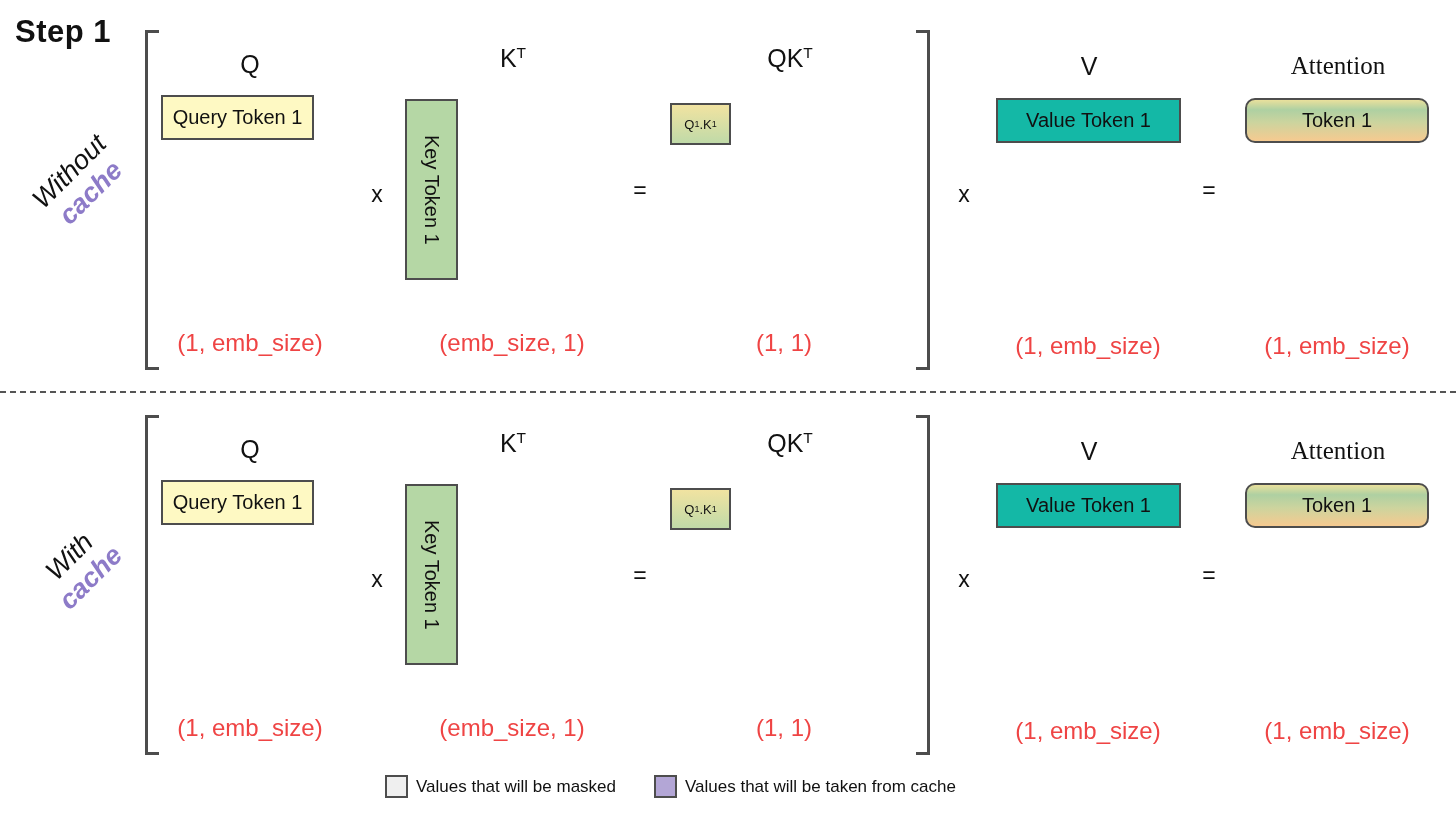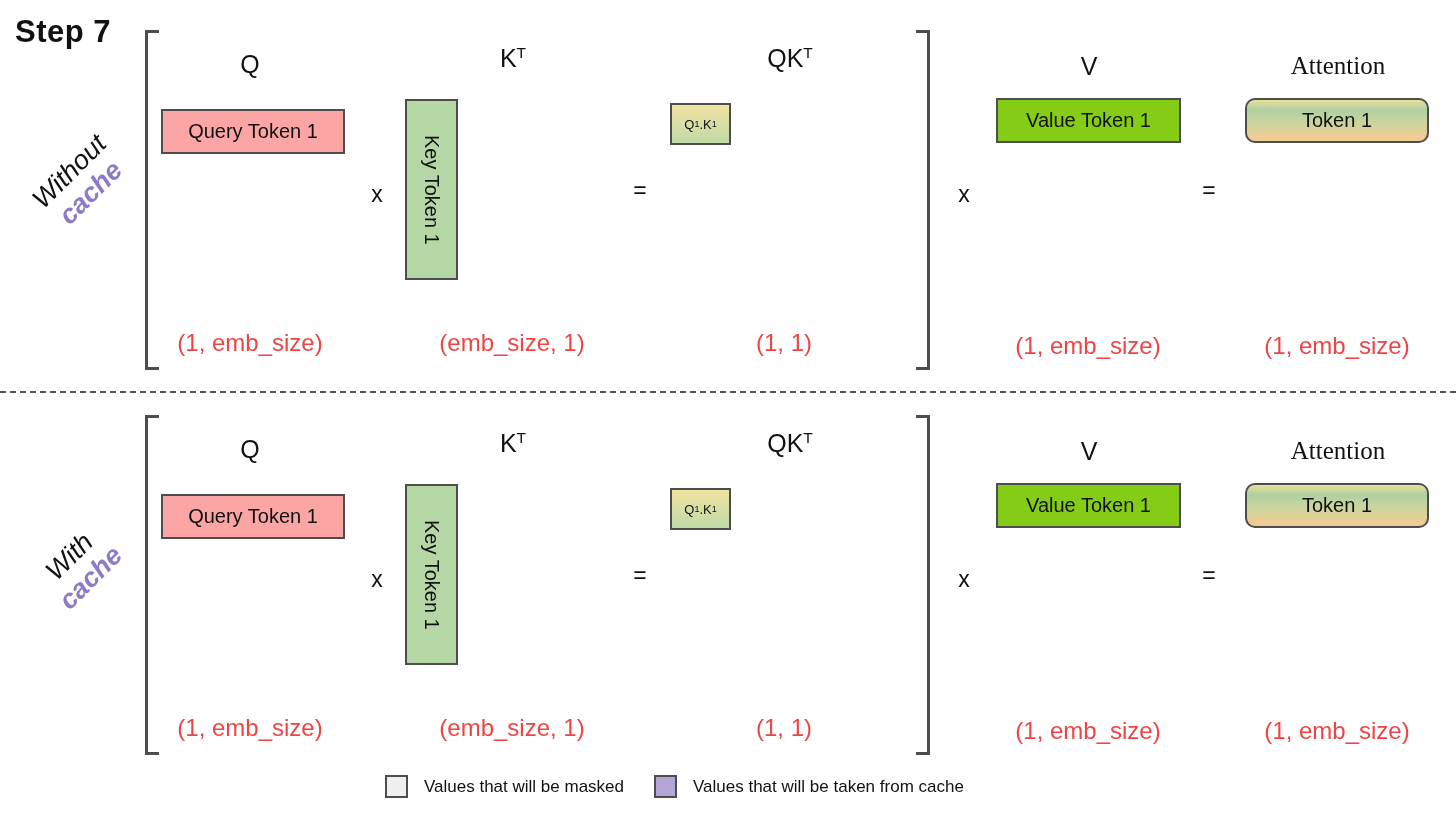"Step 7" div.abs { text: 7 -> 1 }
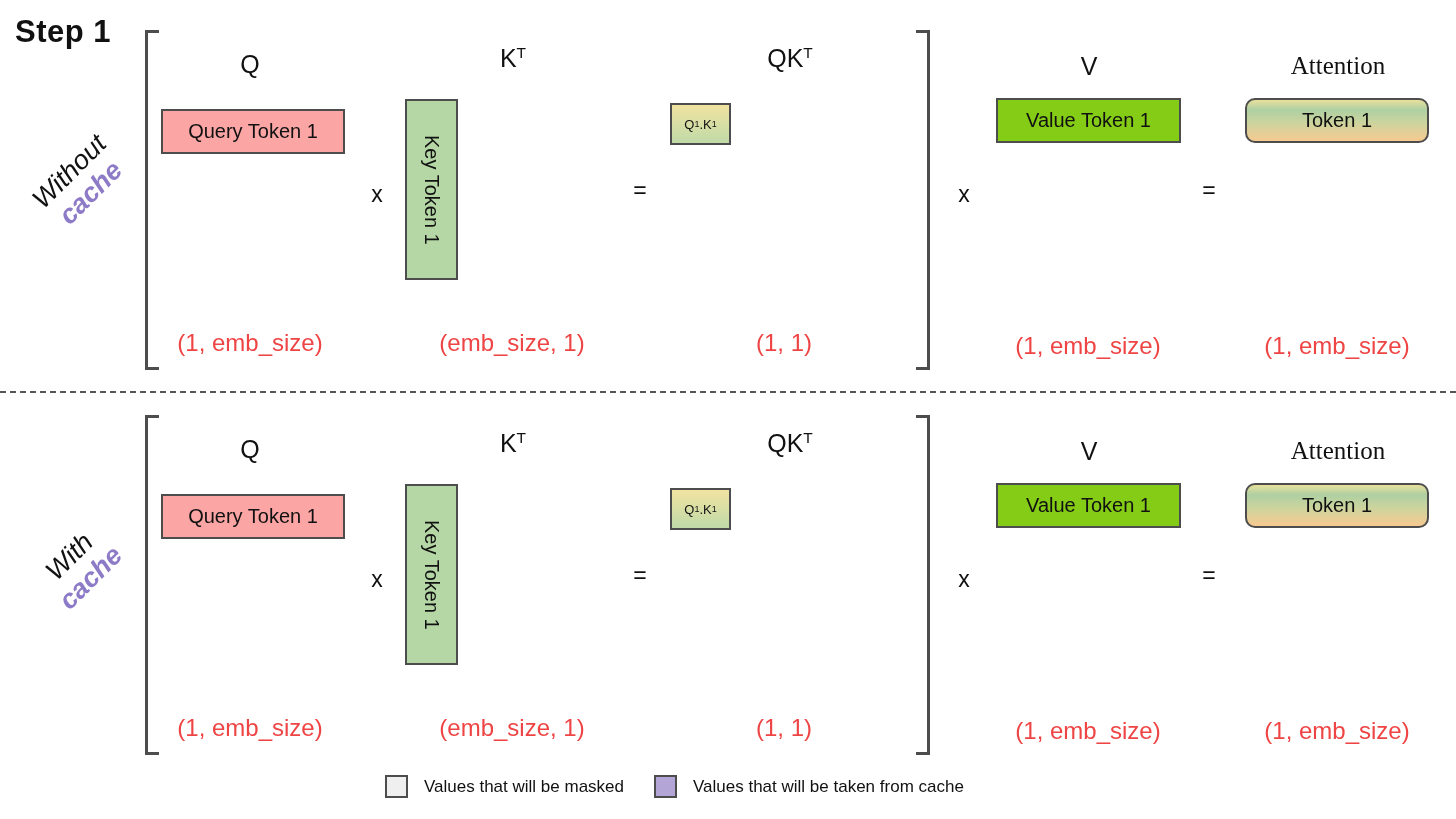"Query Token 1" .query-box { background: #fca5a5 -> #fef9c3; top: 109px -> 95px; width: 184px -> 153px }
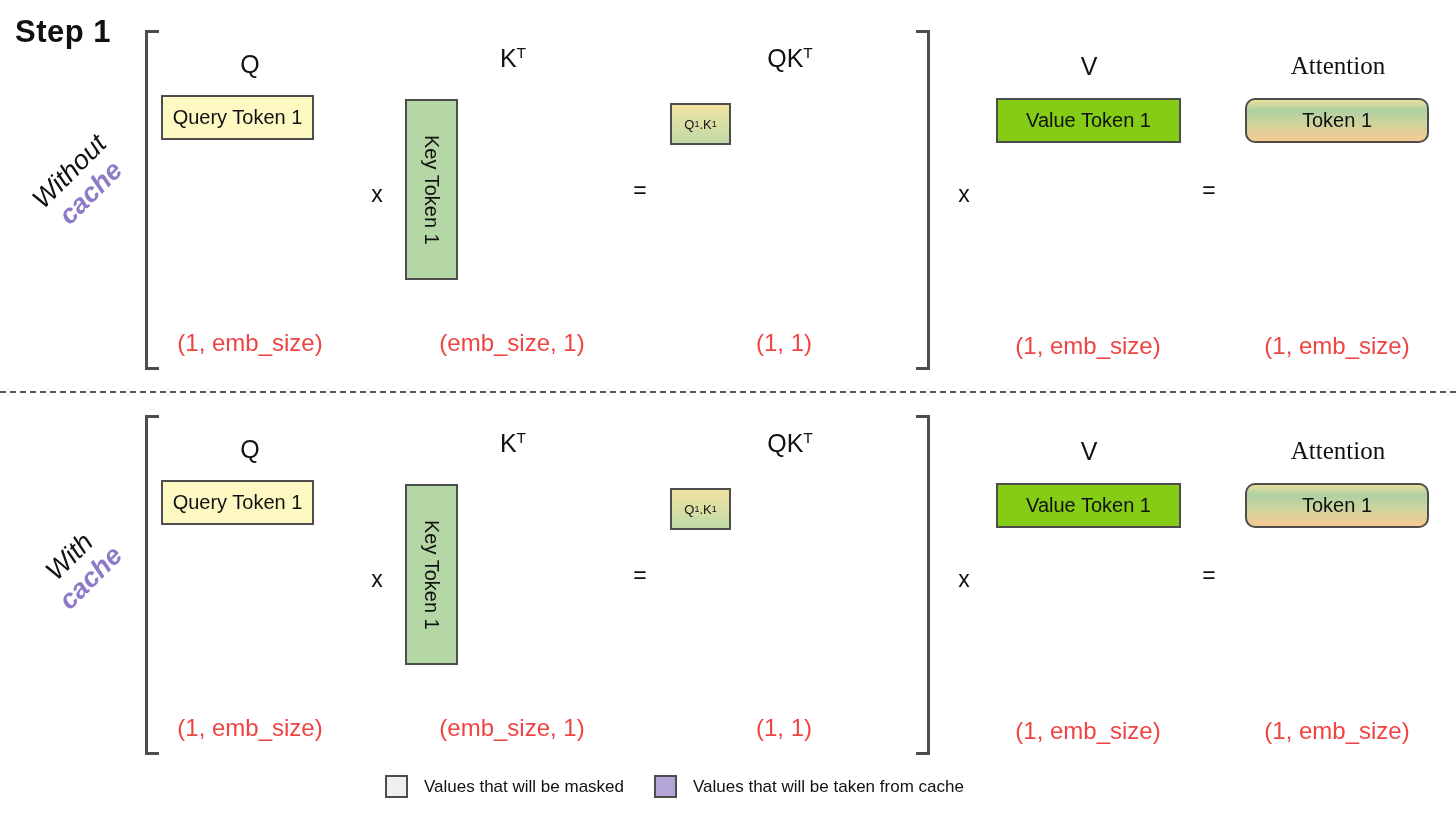"Value Token 1" .value-box { background: #84cc16 -> #14b8a6 }
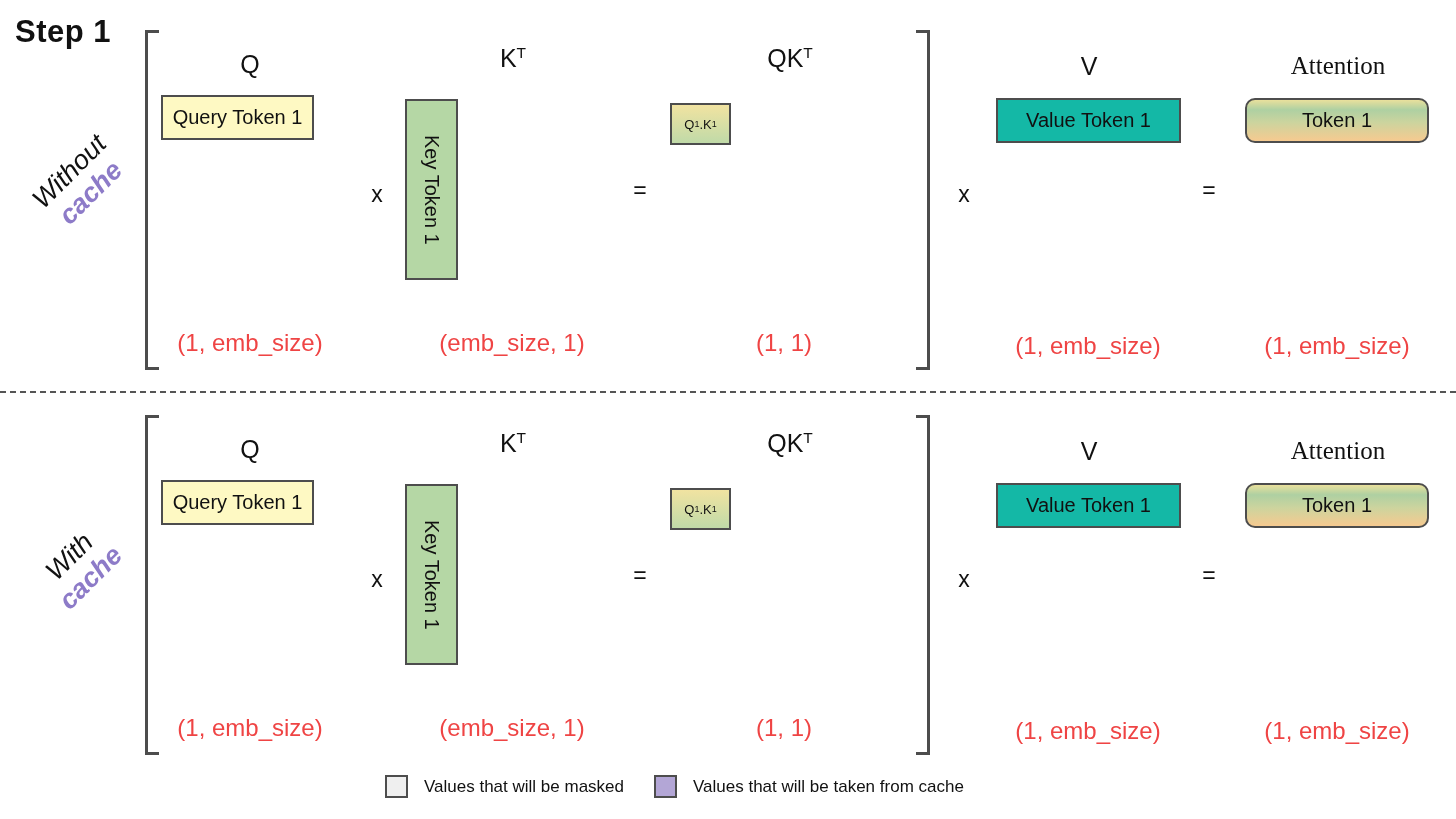"Values that will be masked" .legend-label { margin-left: 8px -> none }
